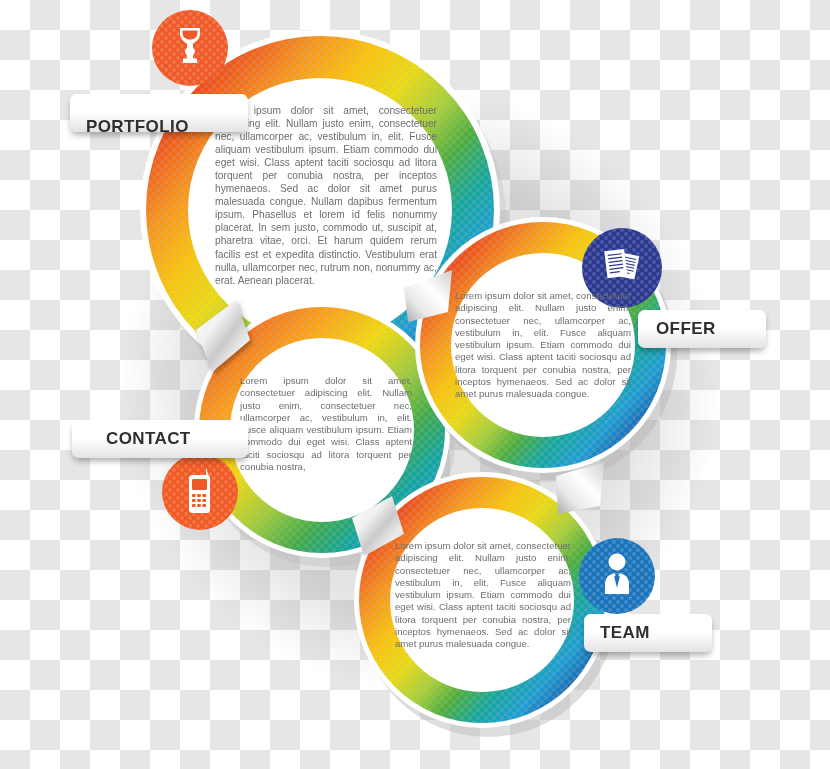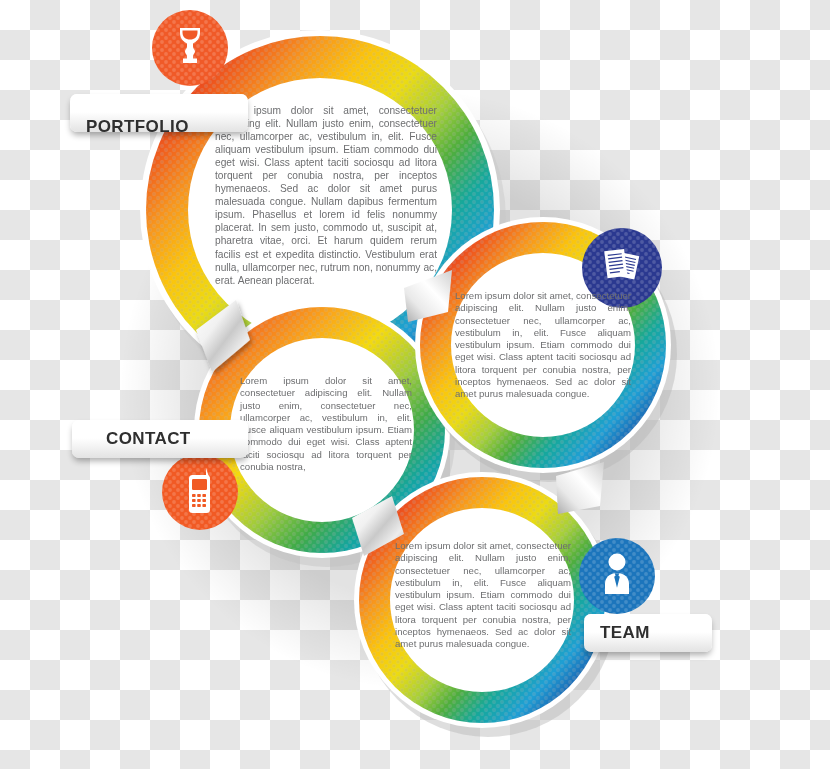"OFFER" div.tab { html: none -> <div> <span>OFFER</span> </div> }
